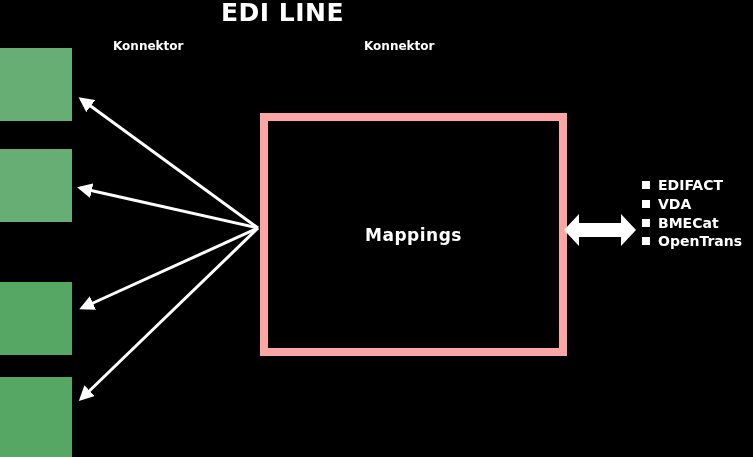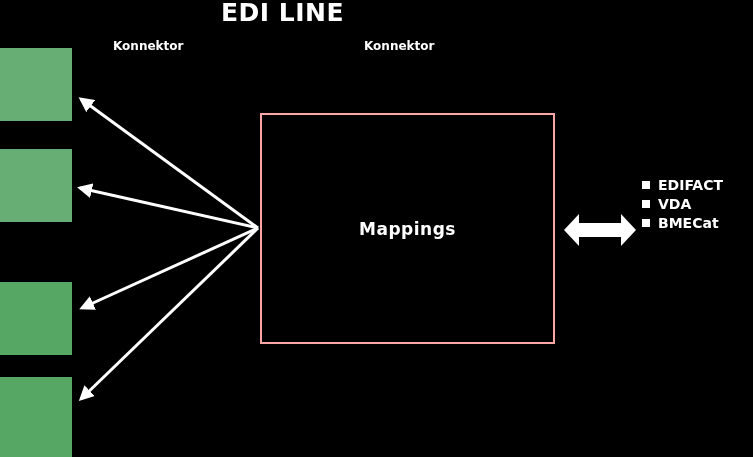"Mappings" .mappings-box { border: 2px solid #fca5a5 -> 8px solid #fca5a5 }
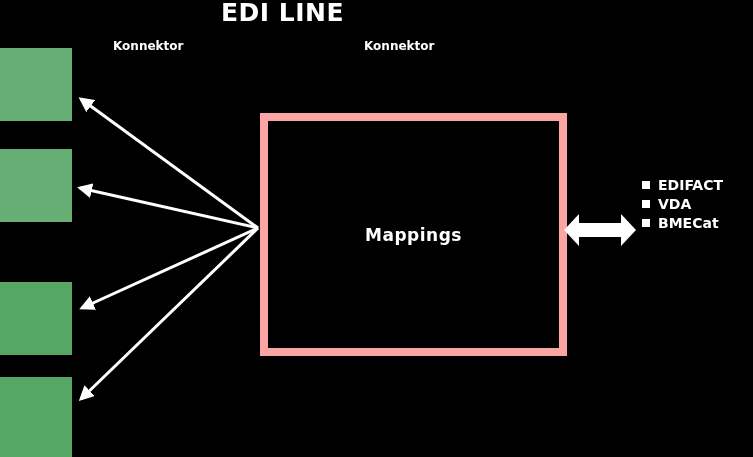"OpenTrans" div.format-row { html: none -> <div> <span></span> <span>OpenTrans</span> </div> }
